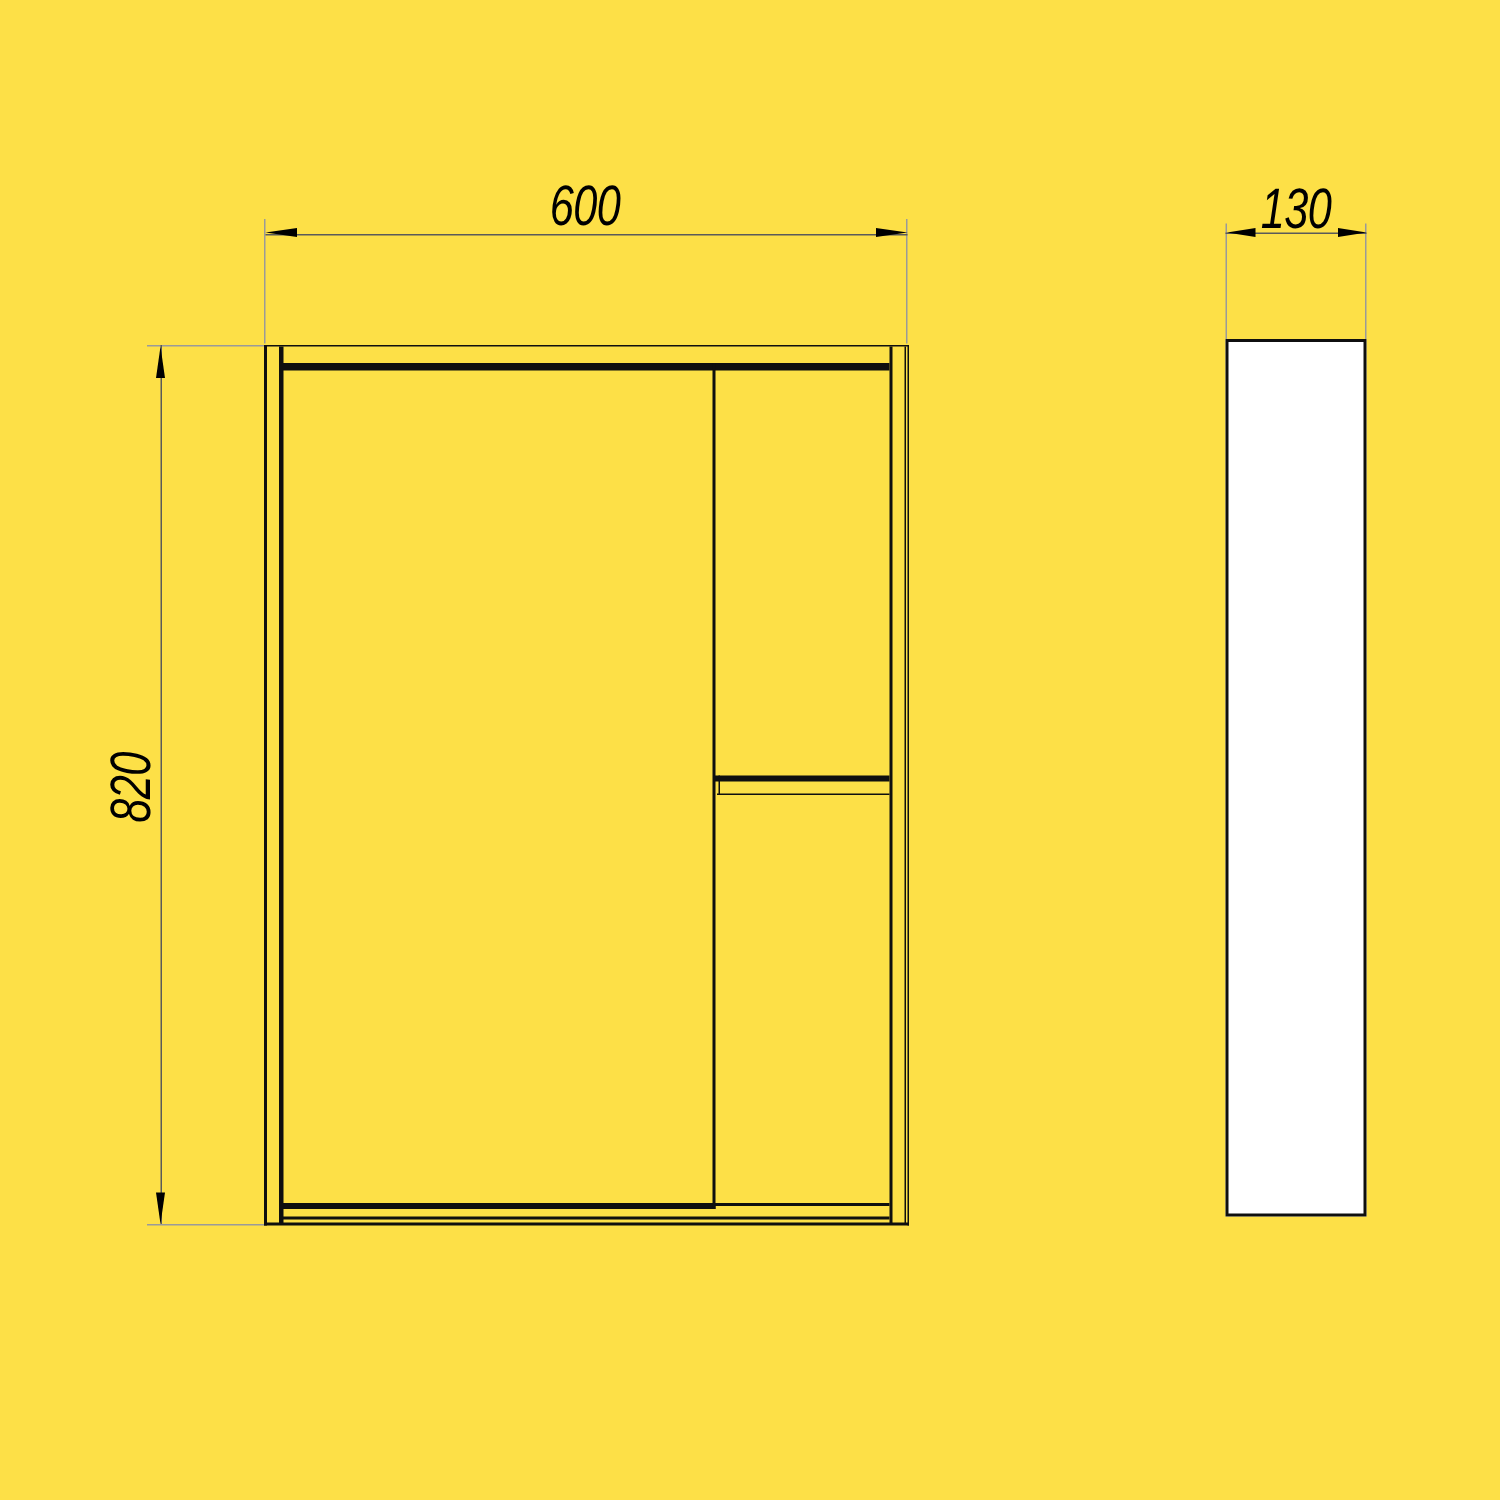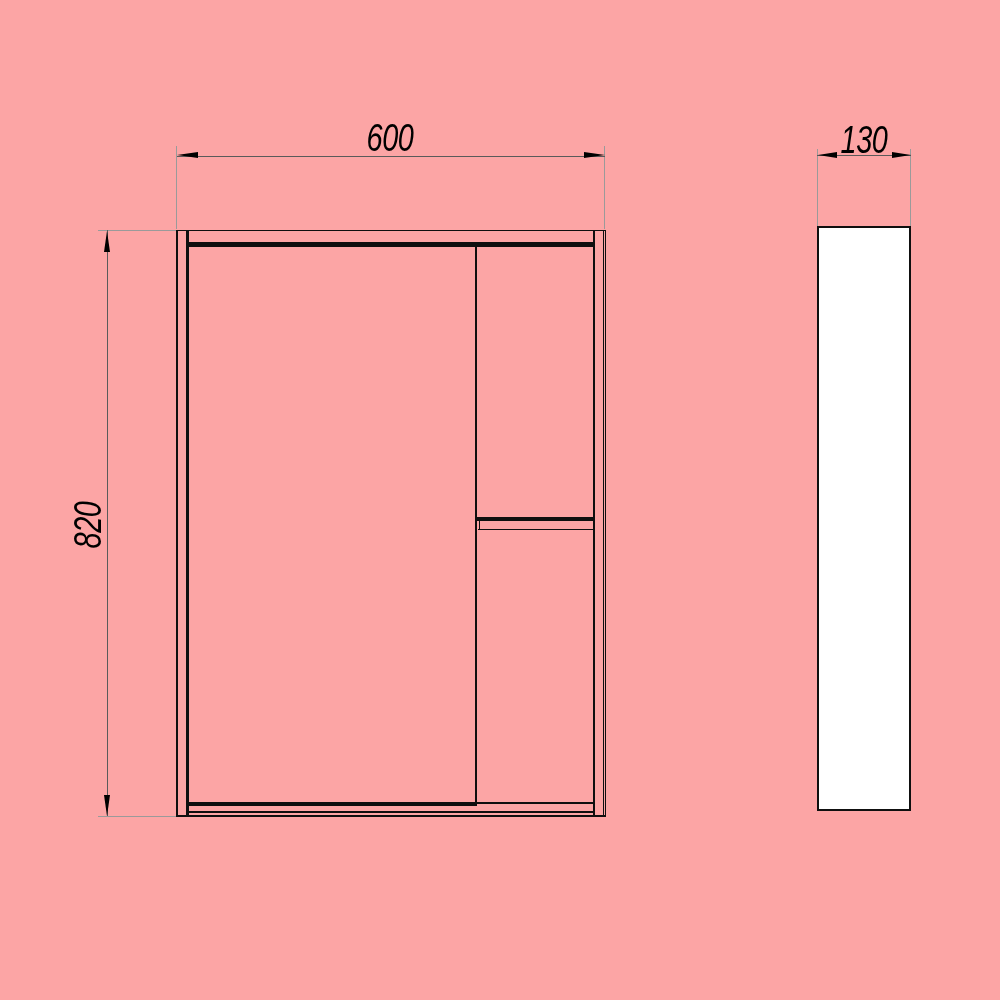"600" #canvas { background: #fca5a5 -> #fde047 }
